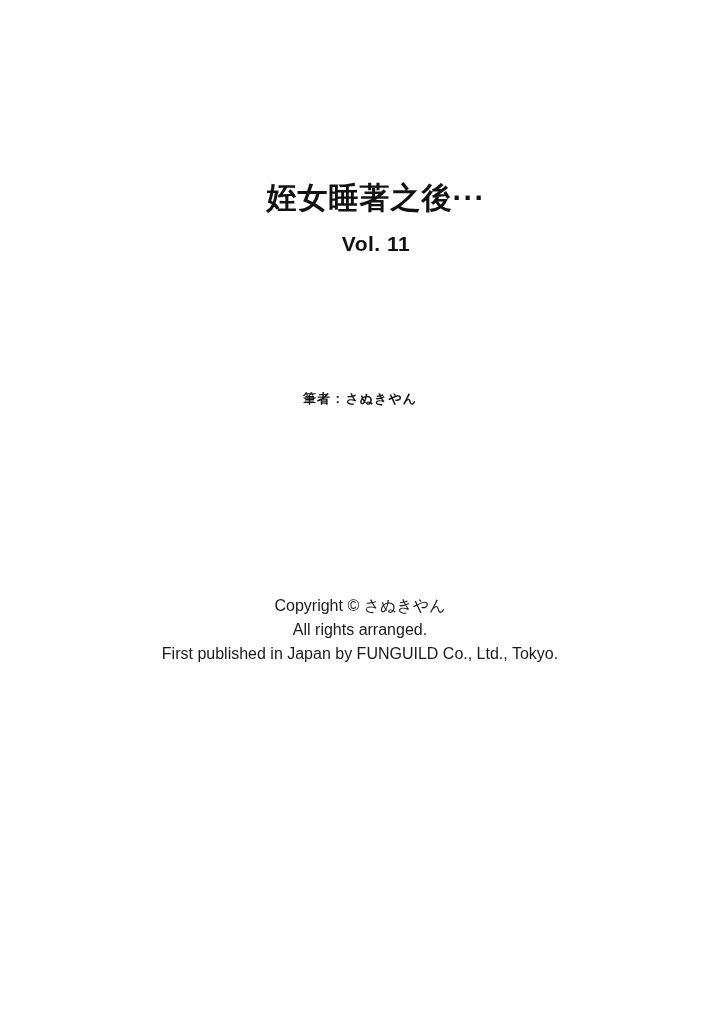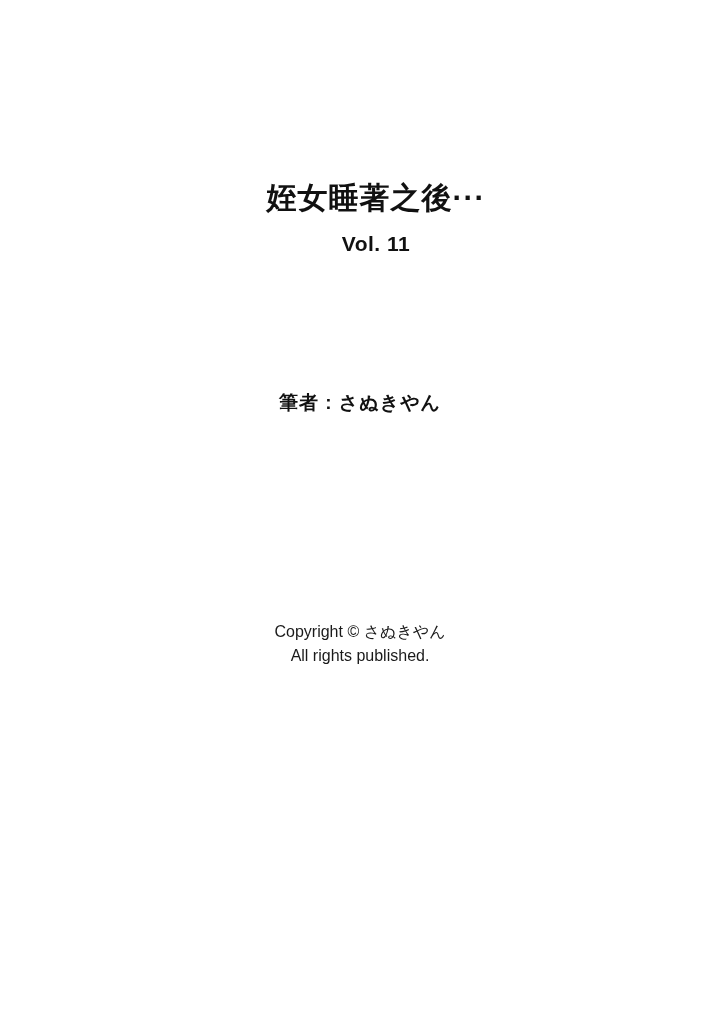"筆者 : さぬきやん" .author { font-size: 19px -> 13px }
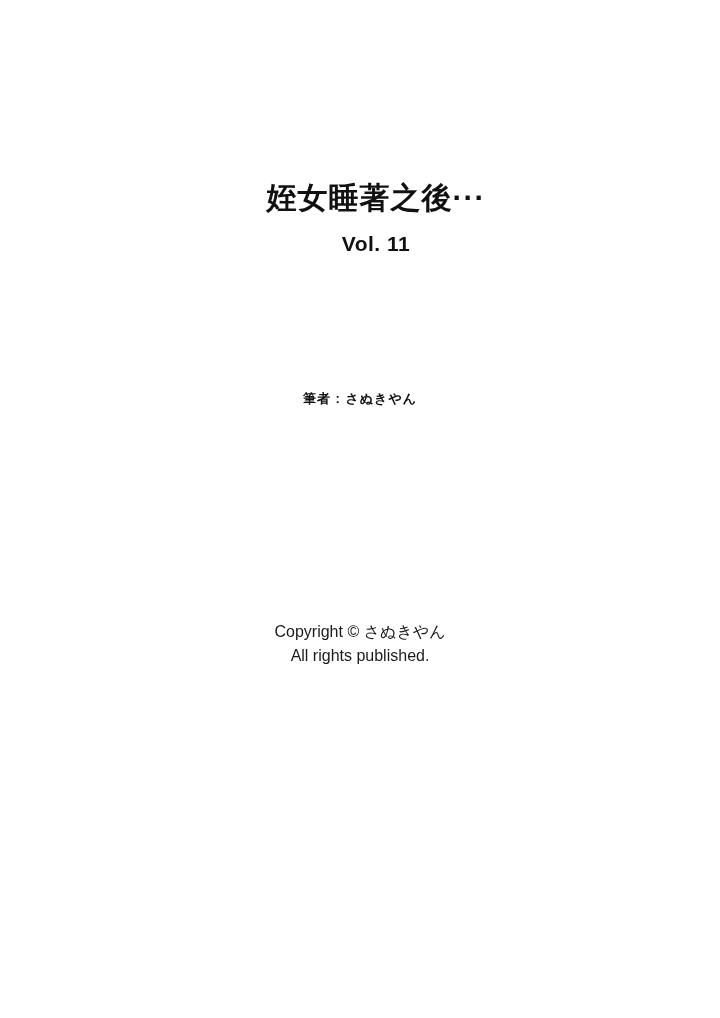"Copyright © さぬきやん" .copyright-block { margin-top: 26px -> none }
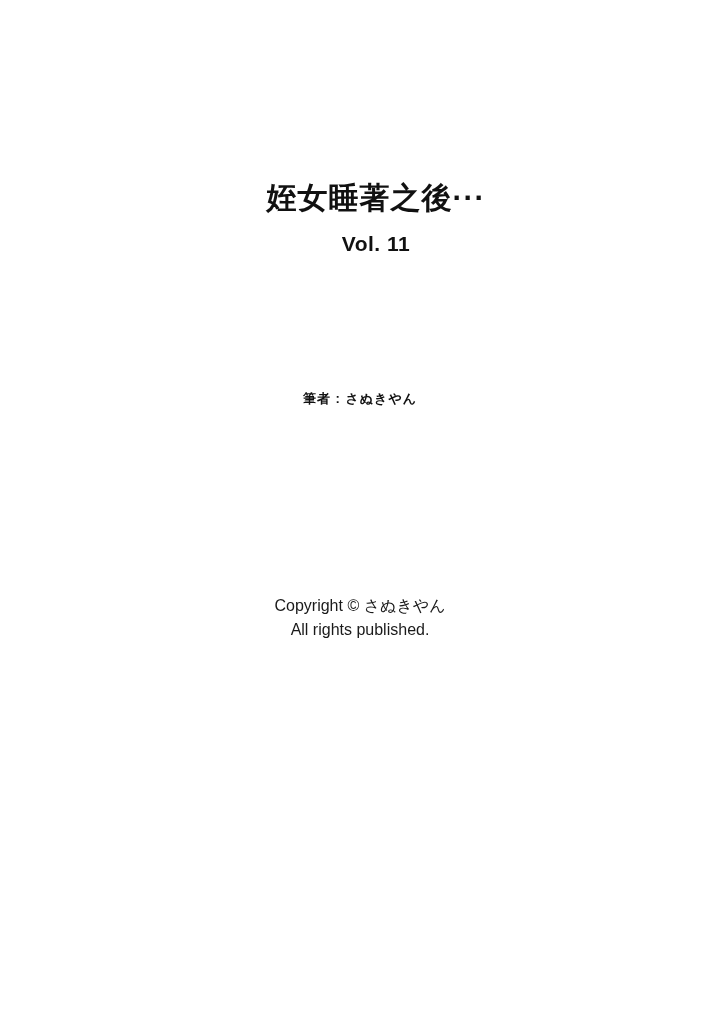"All rights published." div.copyright-line { text: published -> arranged }
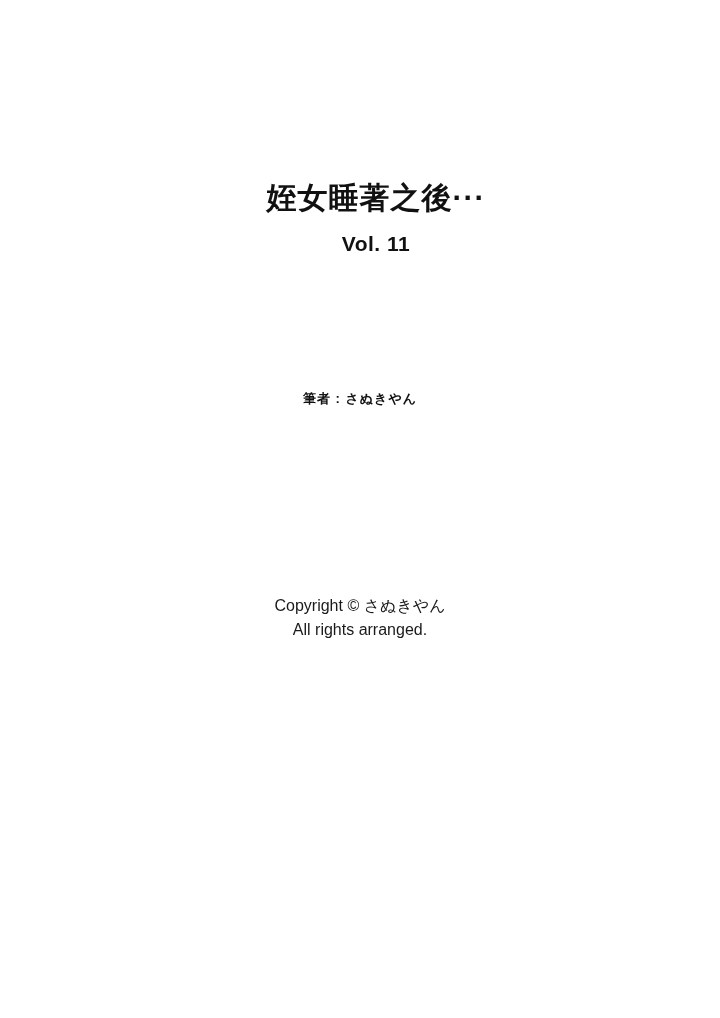"First published in Japan by" div.copyright-line { html: none -> <div>First published in Japan by FUNGUILD Co., Ltd., Tokyo.</div> }
